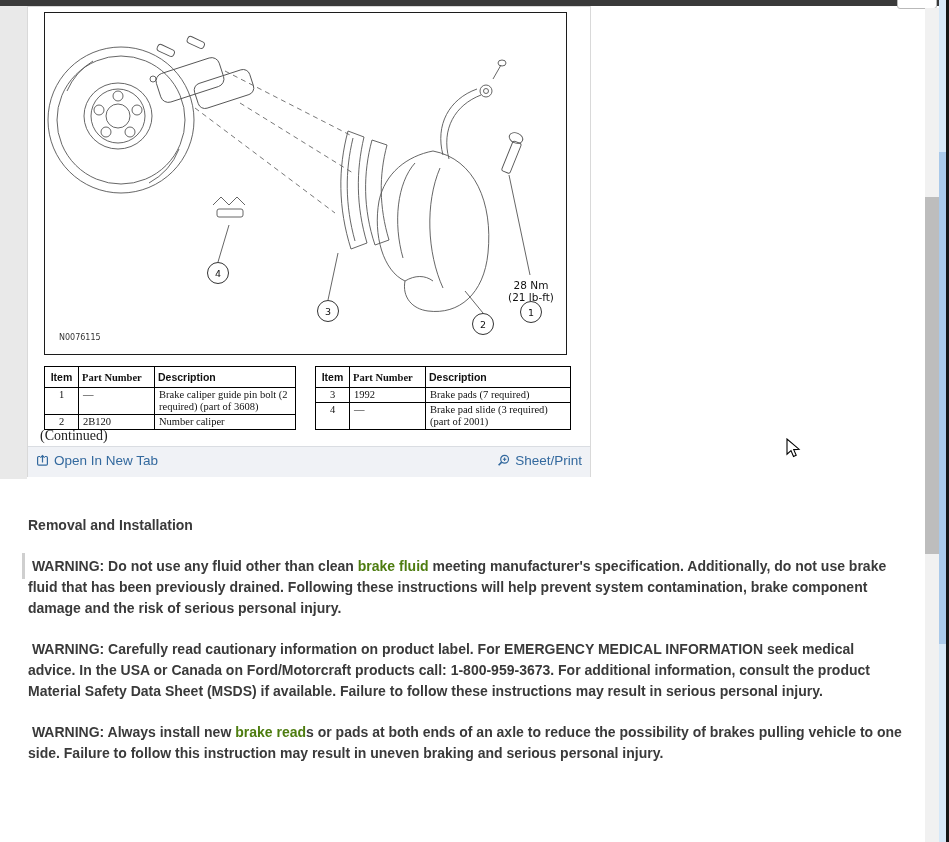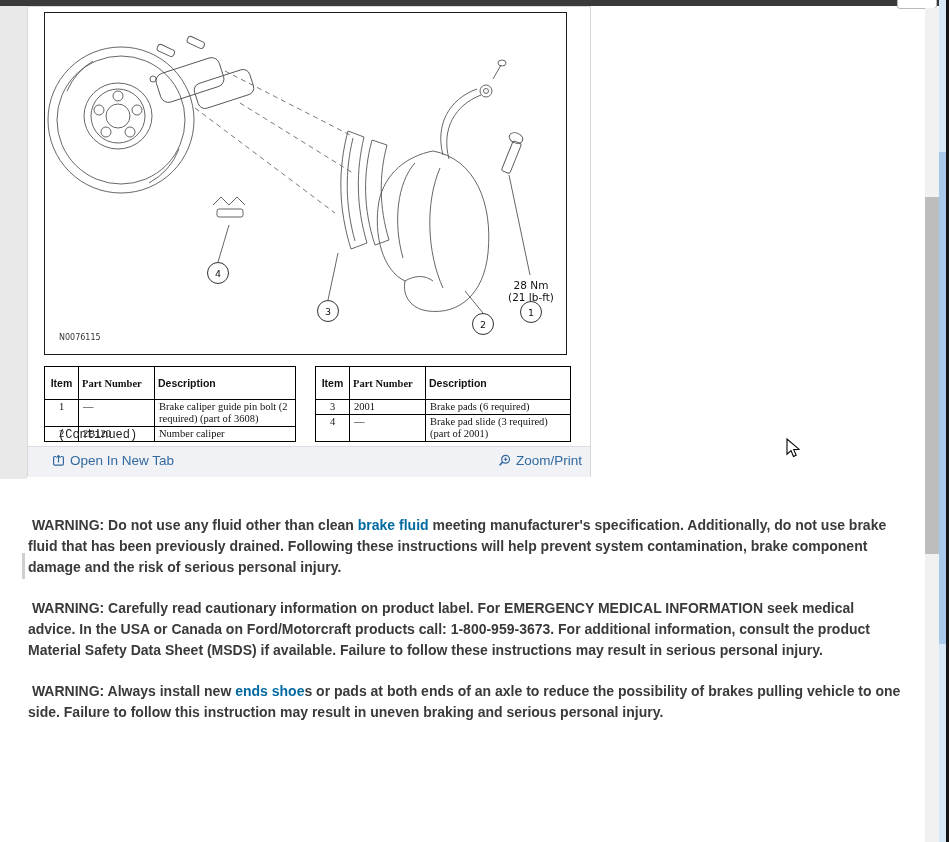"Item" .ptable th { padding: 10px 3px -> 4px 3px }
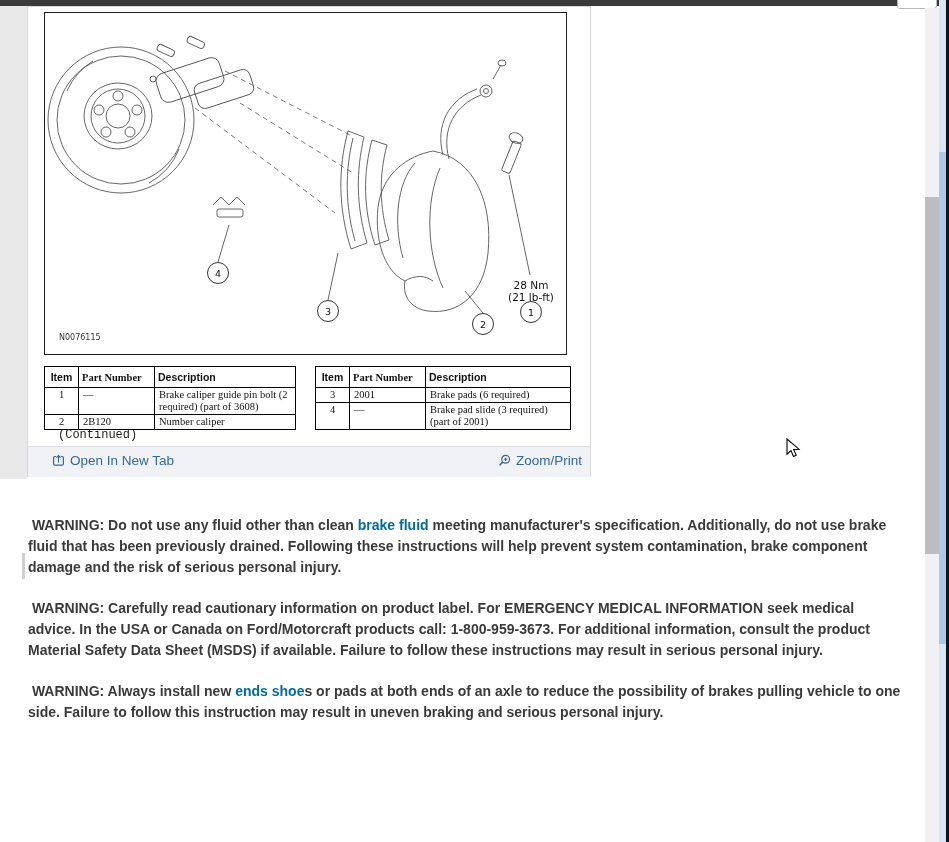"2001" td.c-part { text: 2001 -> 1992 }
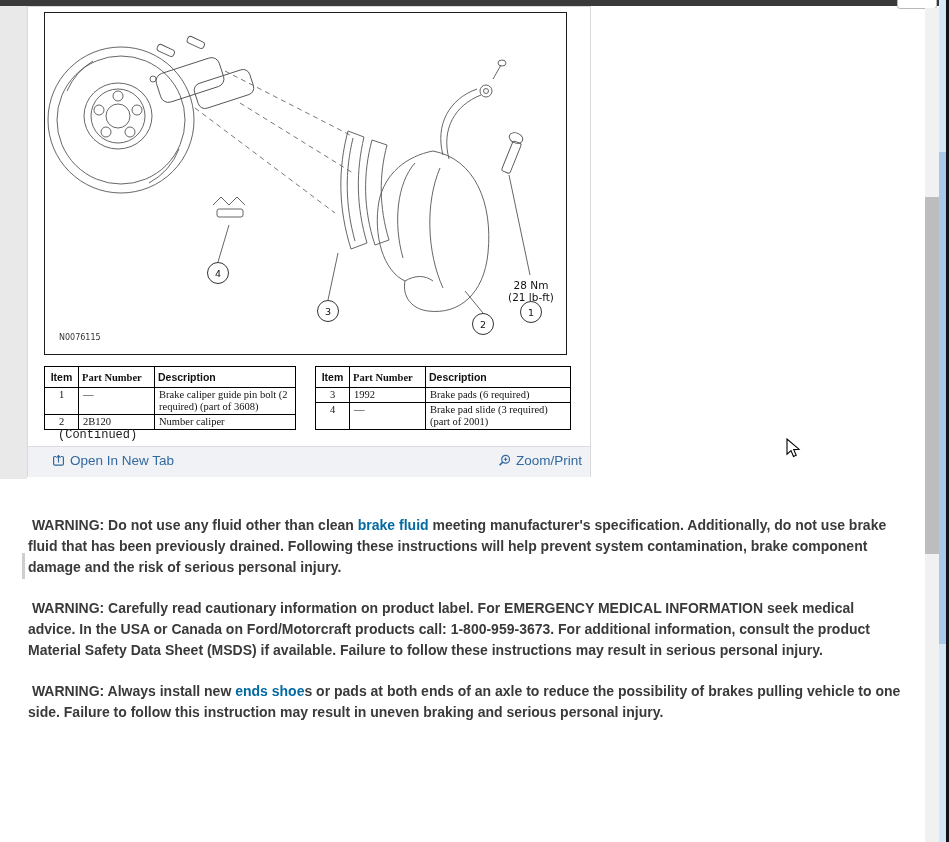"Brake pads (6 required)" td { text: 6 -> 7 }
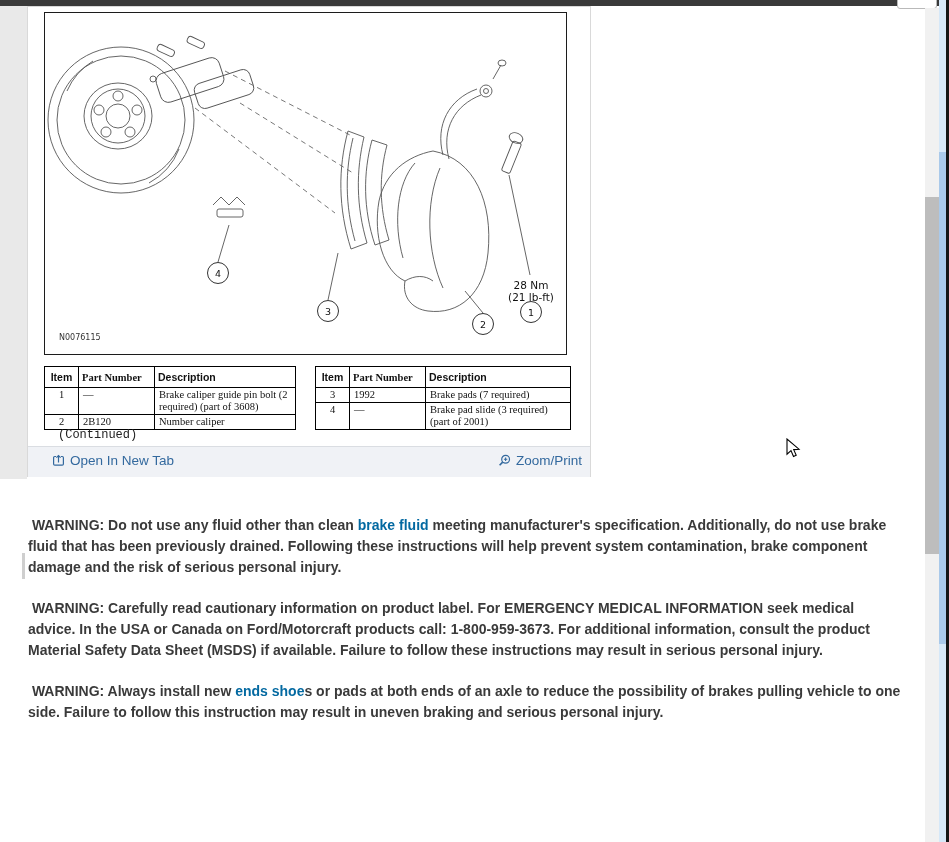"(Continued)" .footnote { font-family: Liberation Mono, monospace -> Liberation Serif, serif; font-size: 12px -> 14px; left: 58px -> 40px }
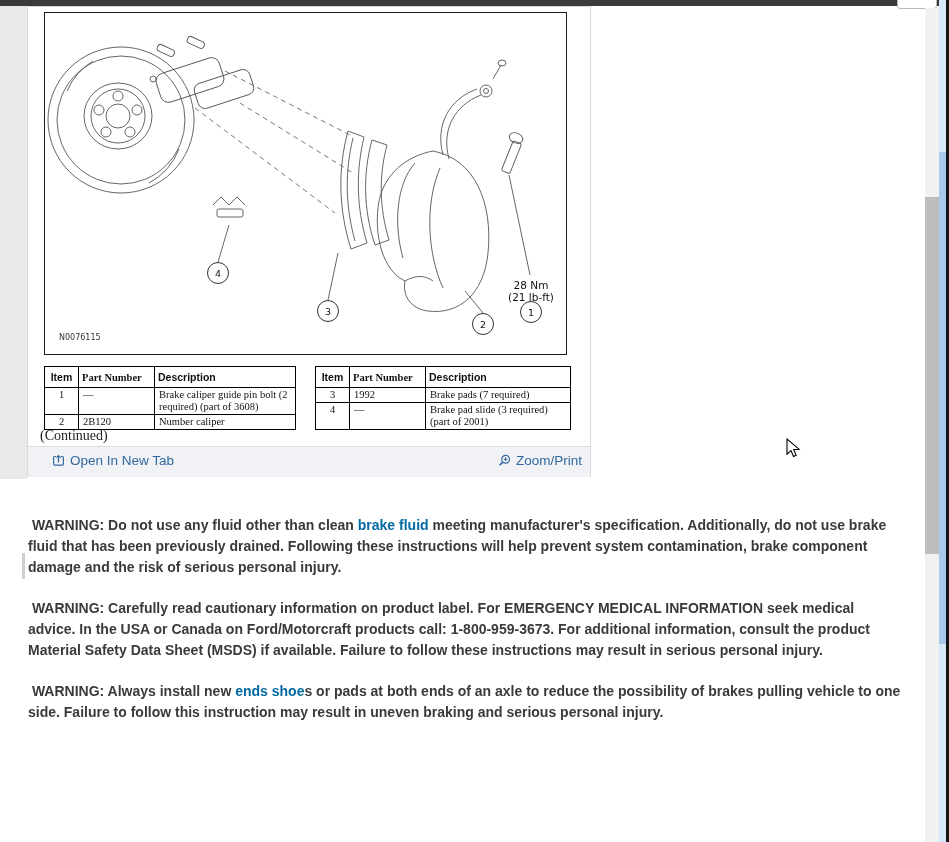"Open In New Tab" .vlink-open { left: 24px -> 8px }
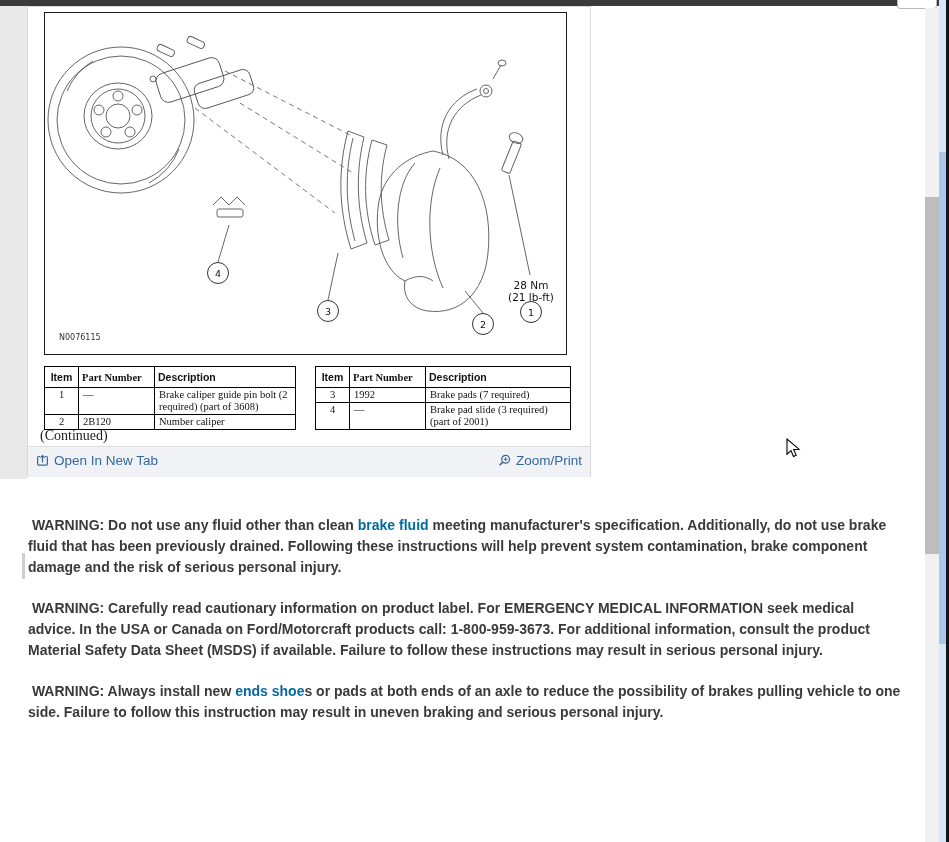"Zoom/Print" span { text: Zoom/Print -> Sheet/Print }
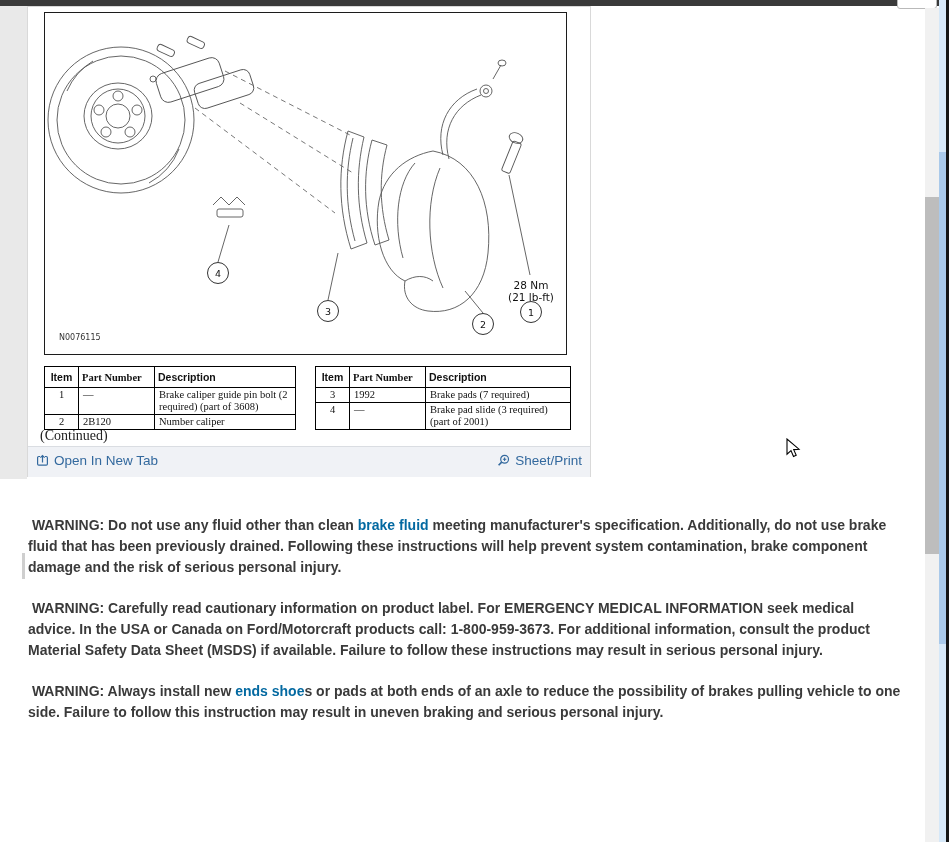"Removal and Installation" h3 { html: none -> <h3>Removal and Installation</h3> }
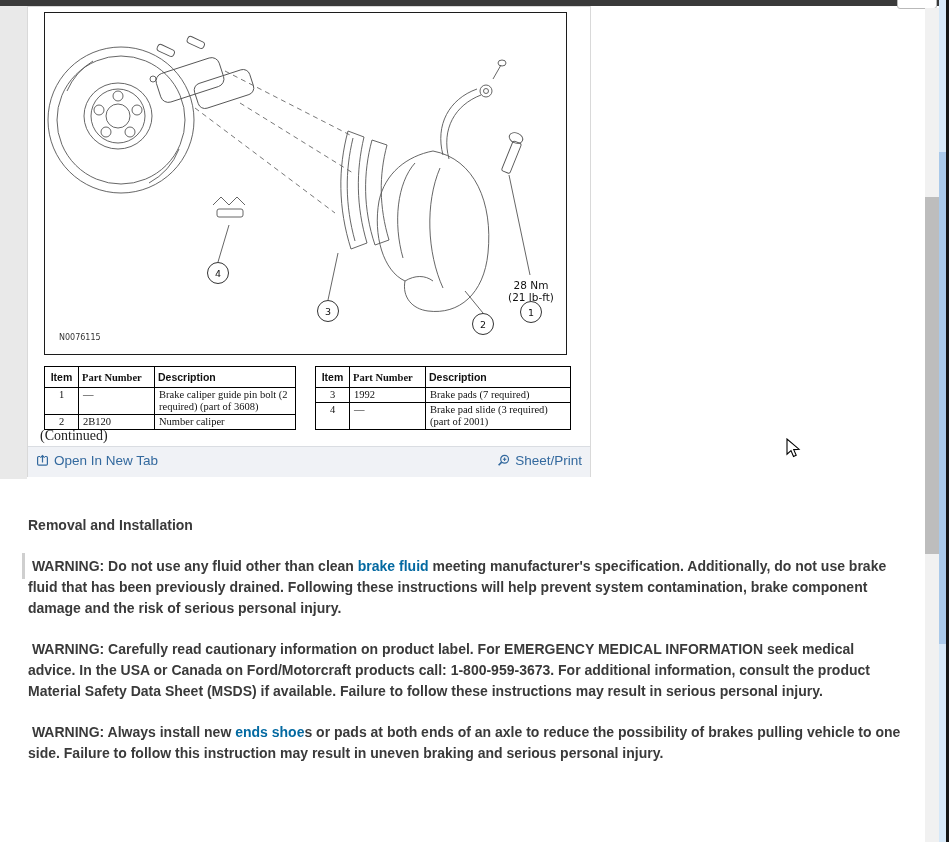"brake fluid" .tlink { color: #0369a1 -> #4d7c0f }
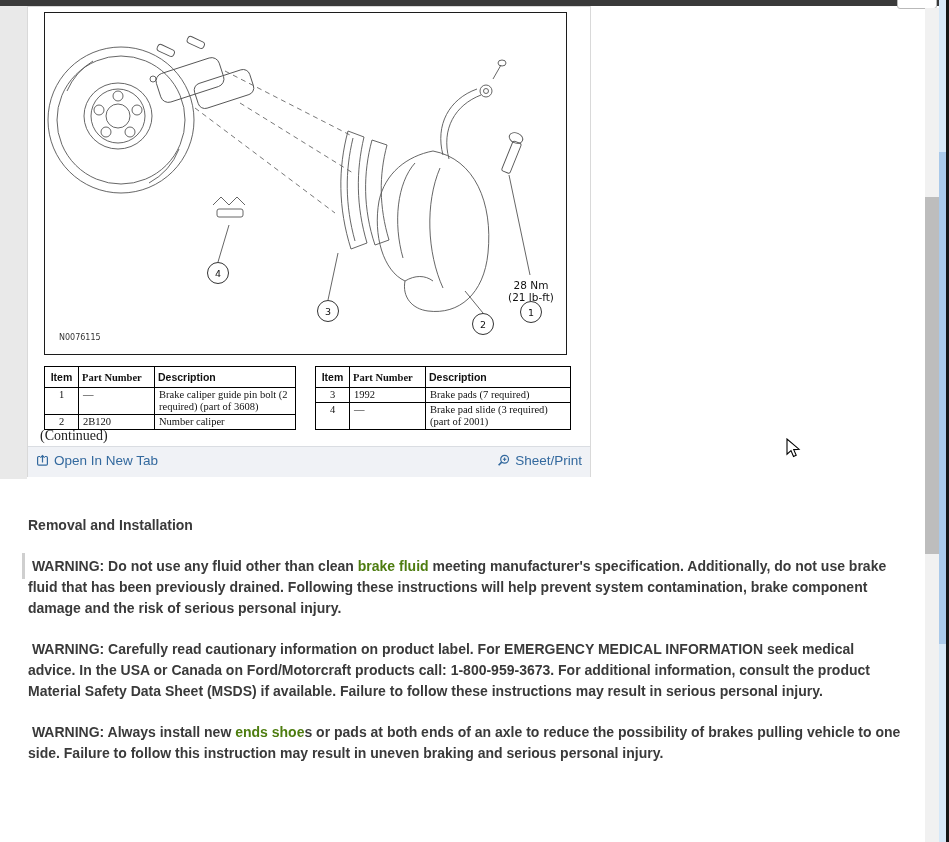"ends shoe" a.tlink { text: ends shoe -> brake read }
